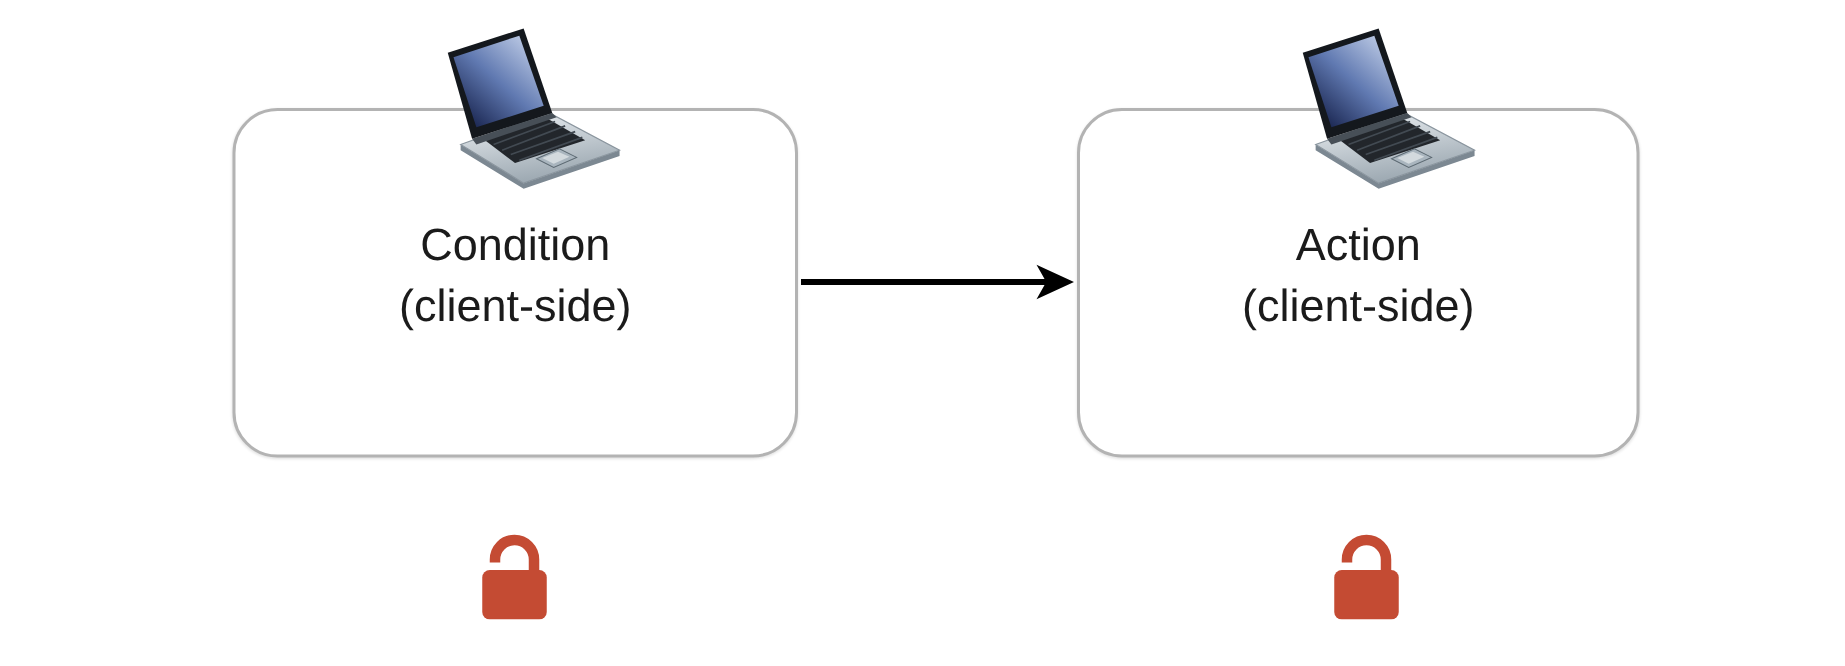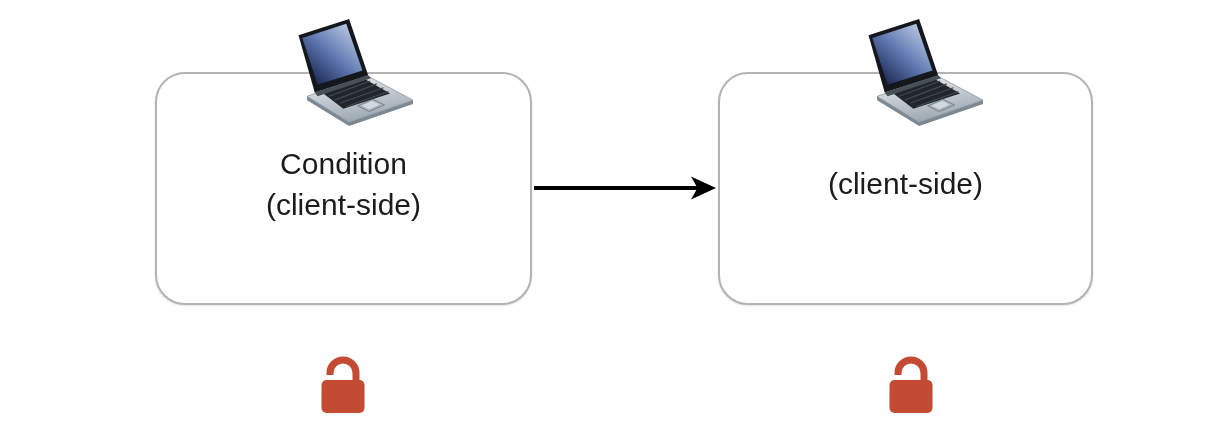"Action" div { html: none -> <div>Action</div> }
